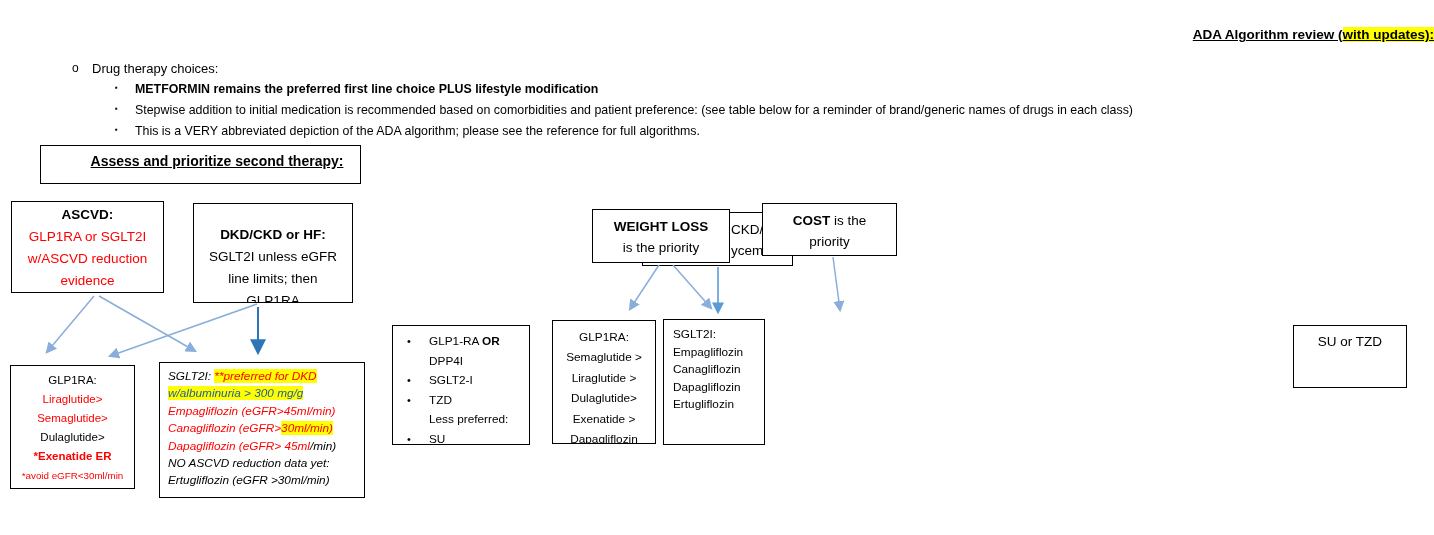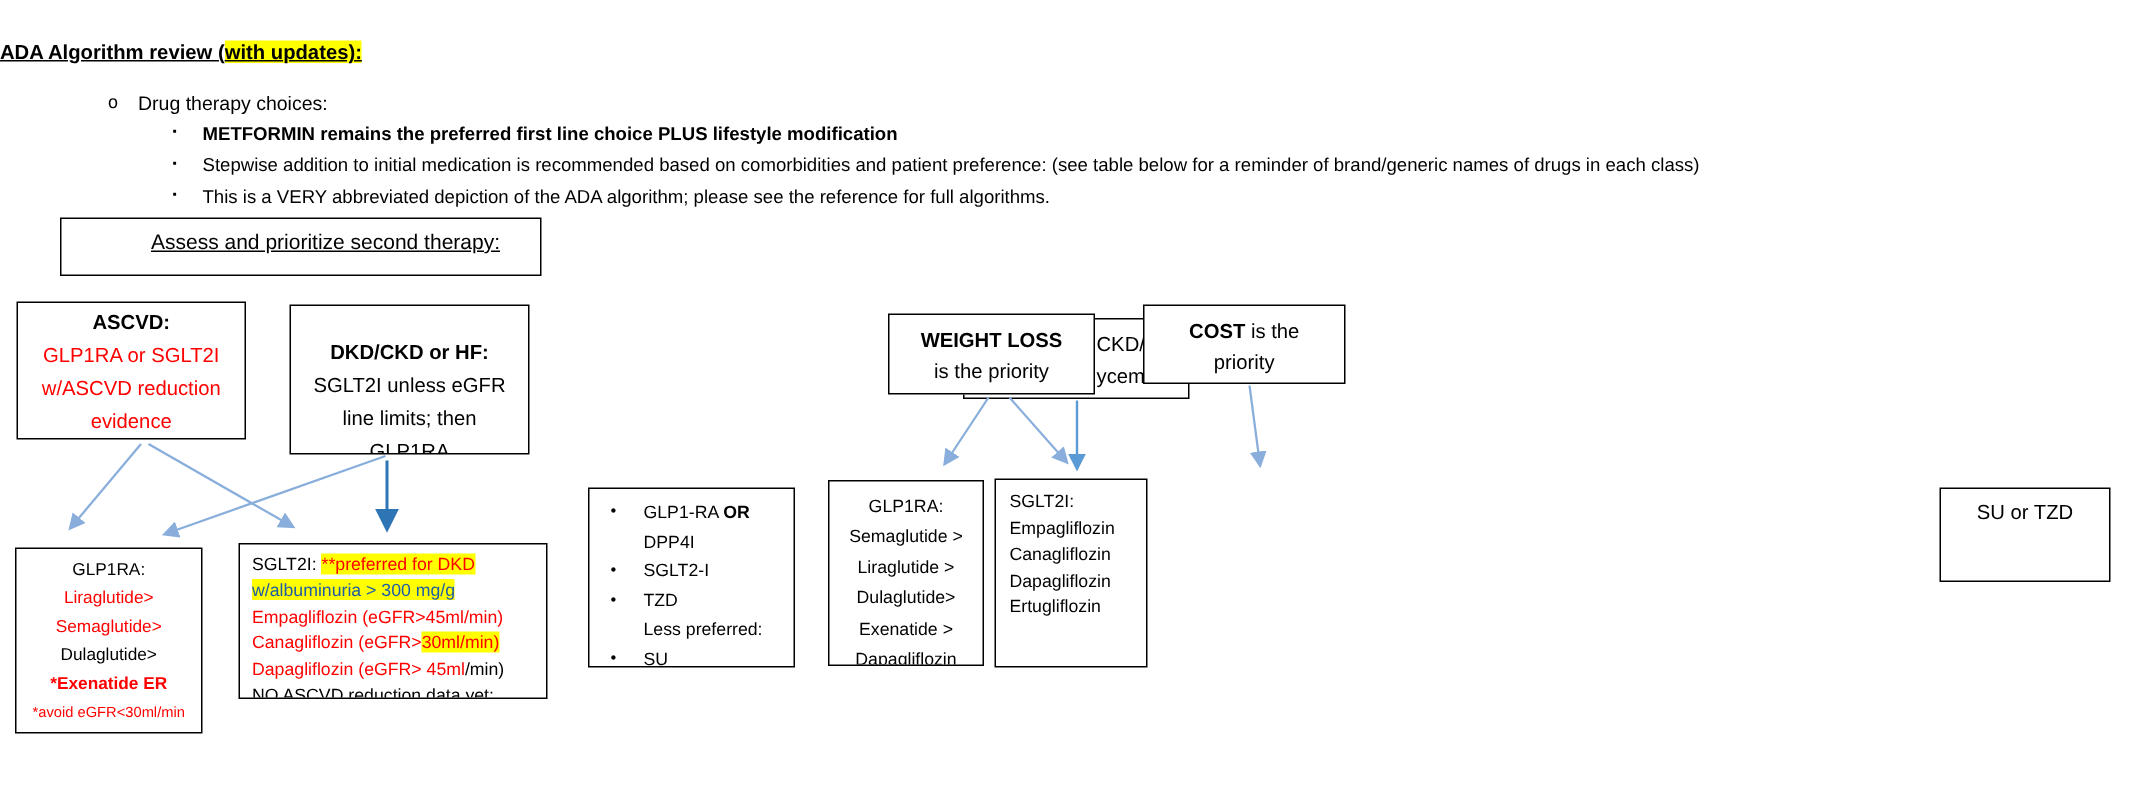"ADA Algorithm review (with updates):" .title { text-align: left -> right }
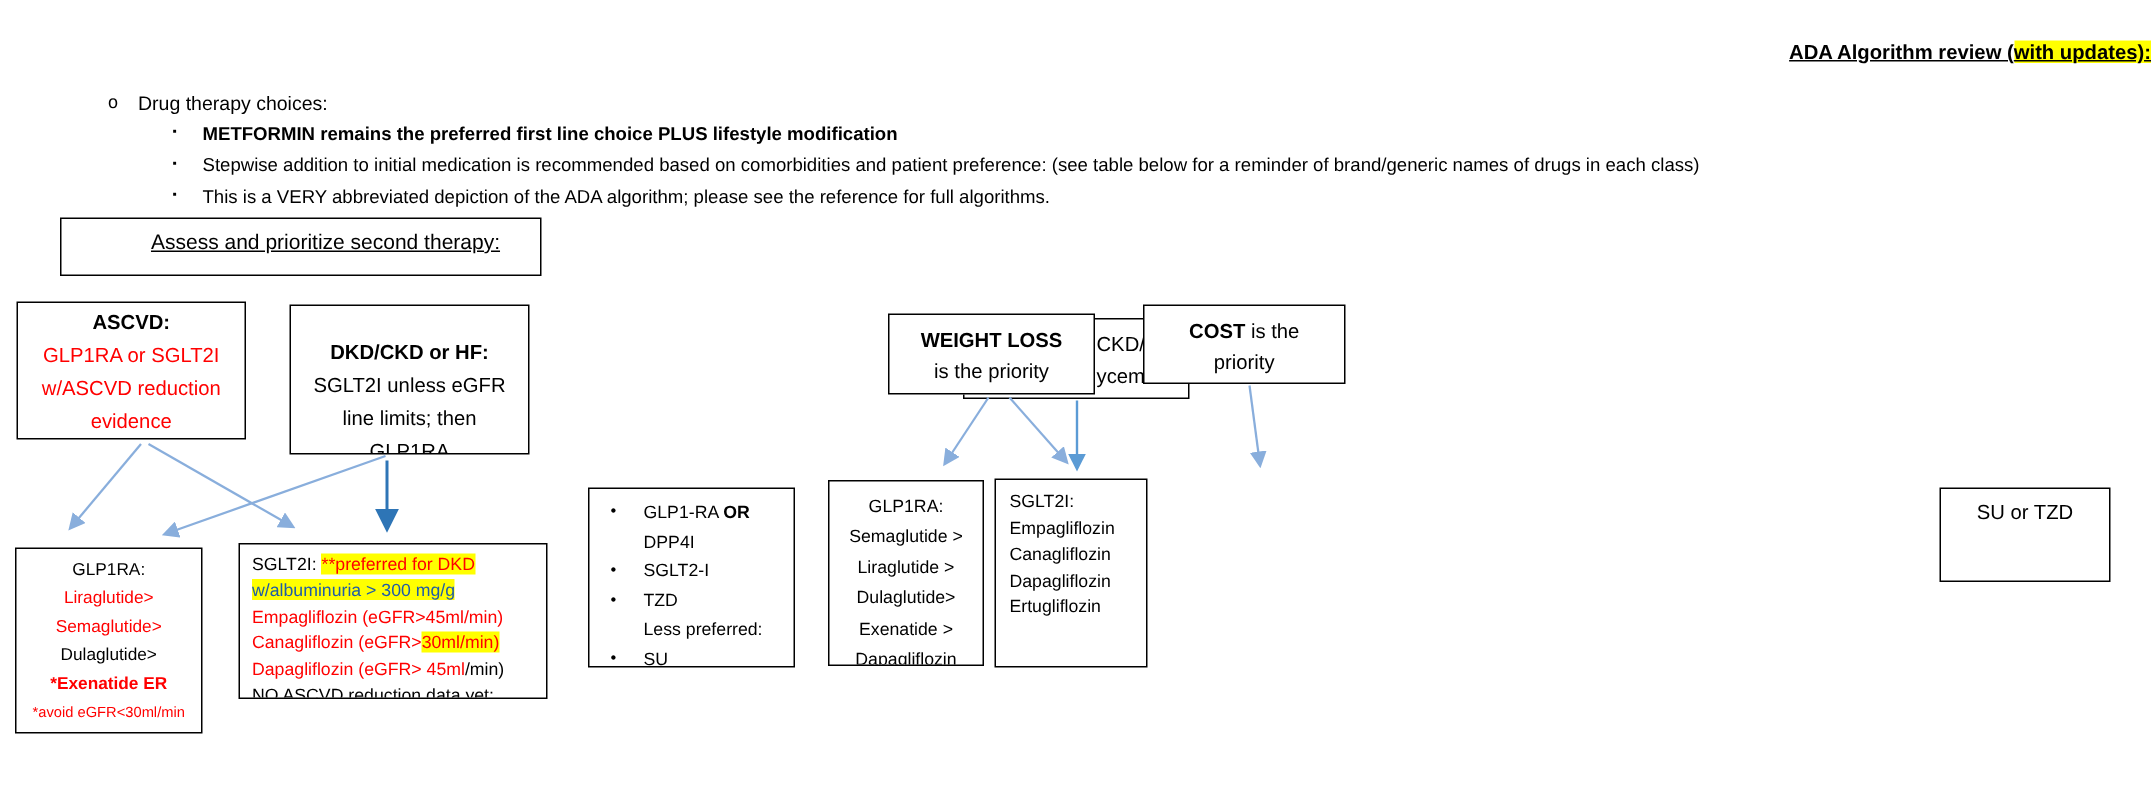"Assess and prioritize second therapy:" .assess { font-weight: normal -> bold }
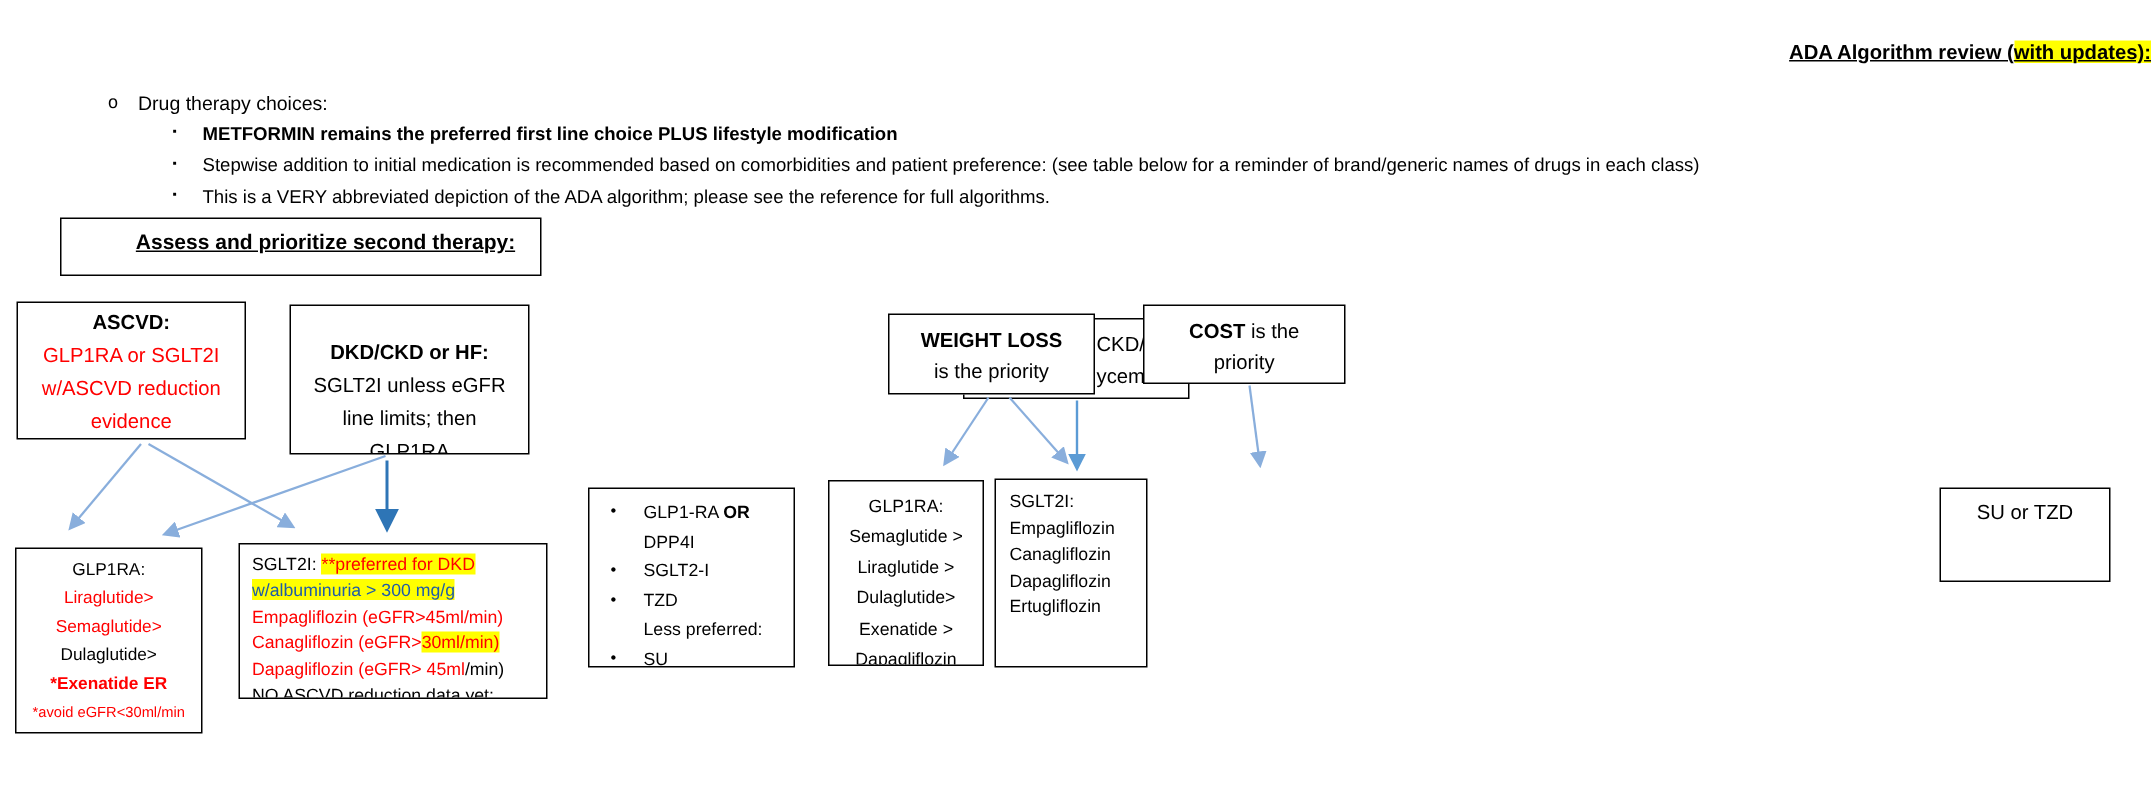"SGLT2I: **preferred for DKD" .sglt2left { font-style: none -> italic; height: 104px -> 136px }
